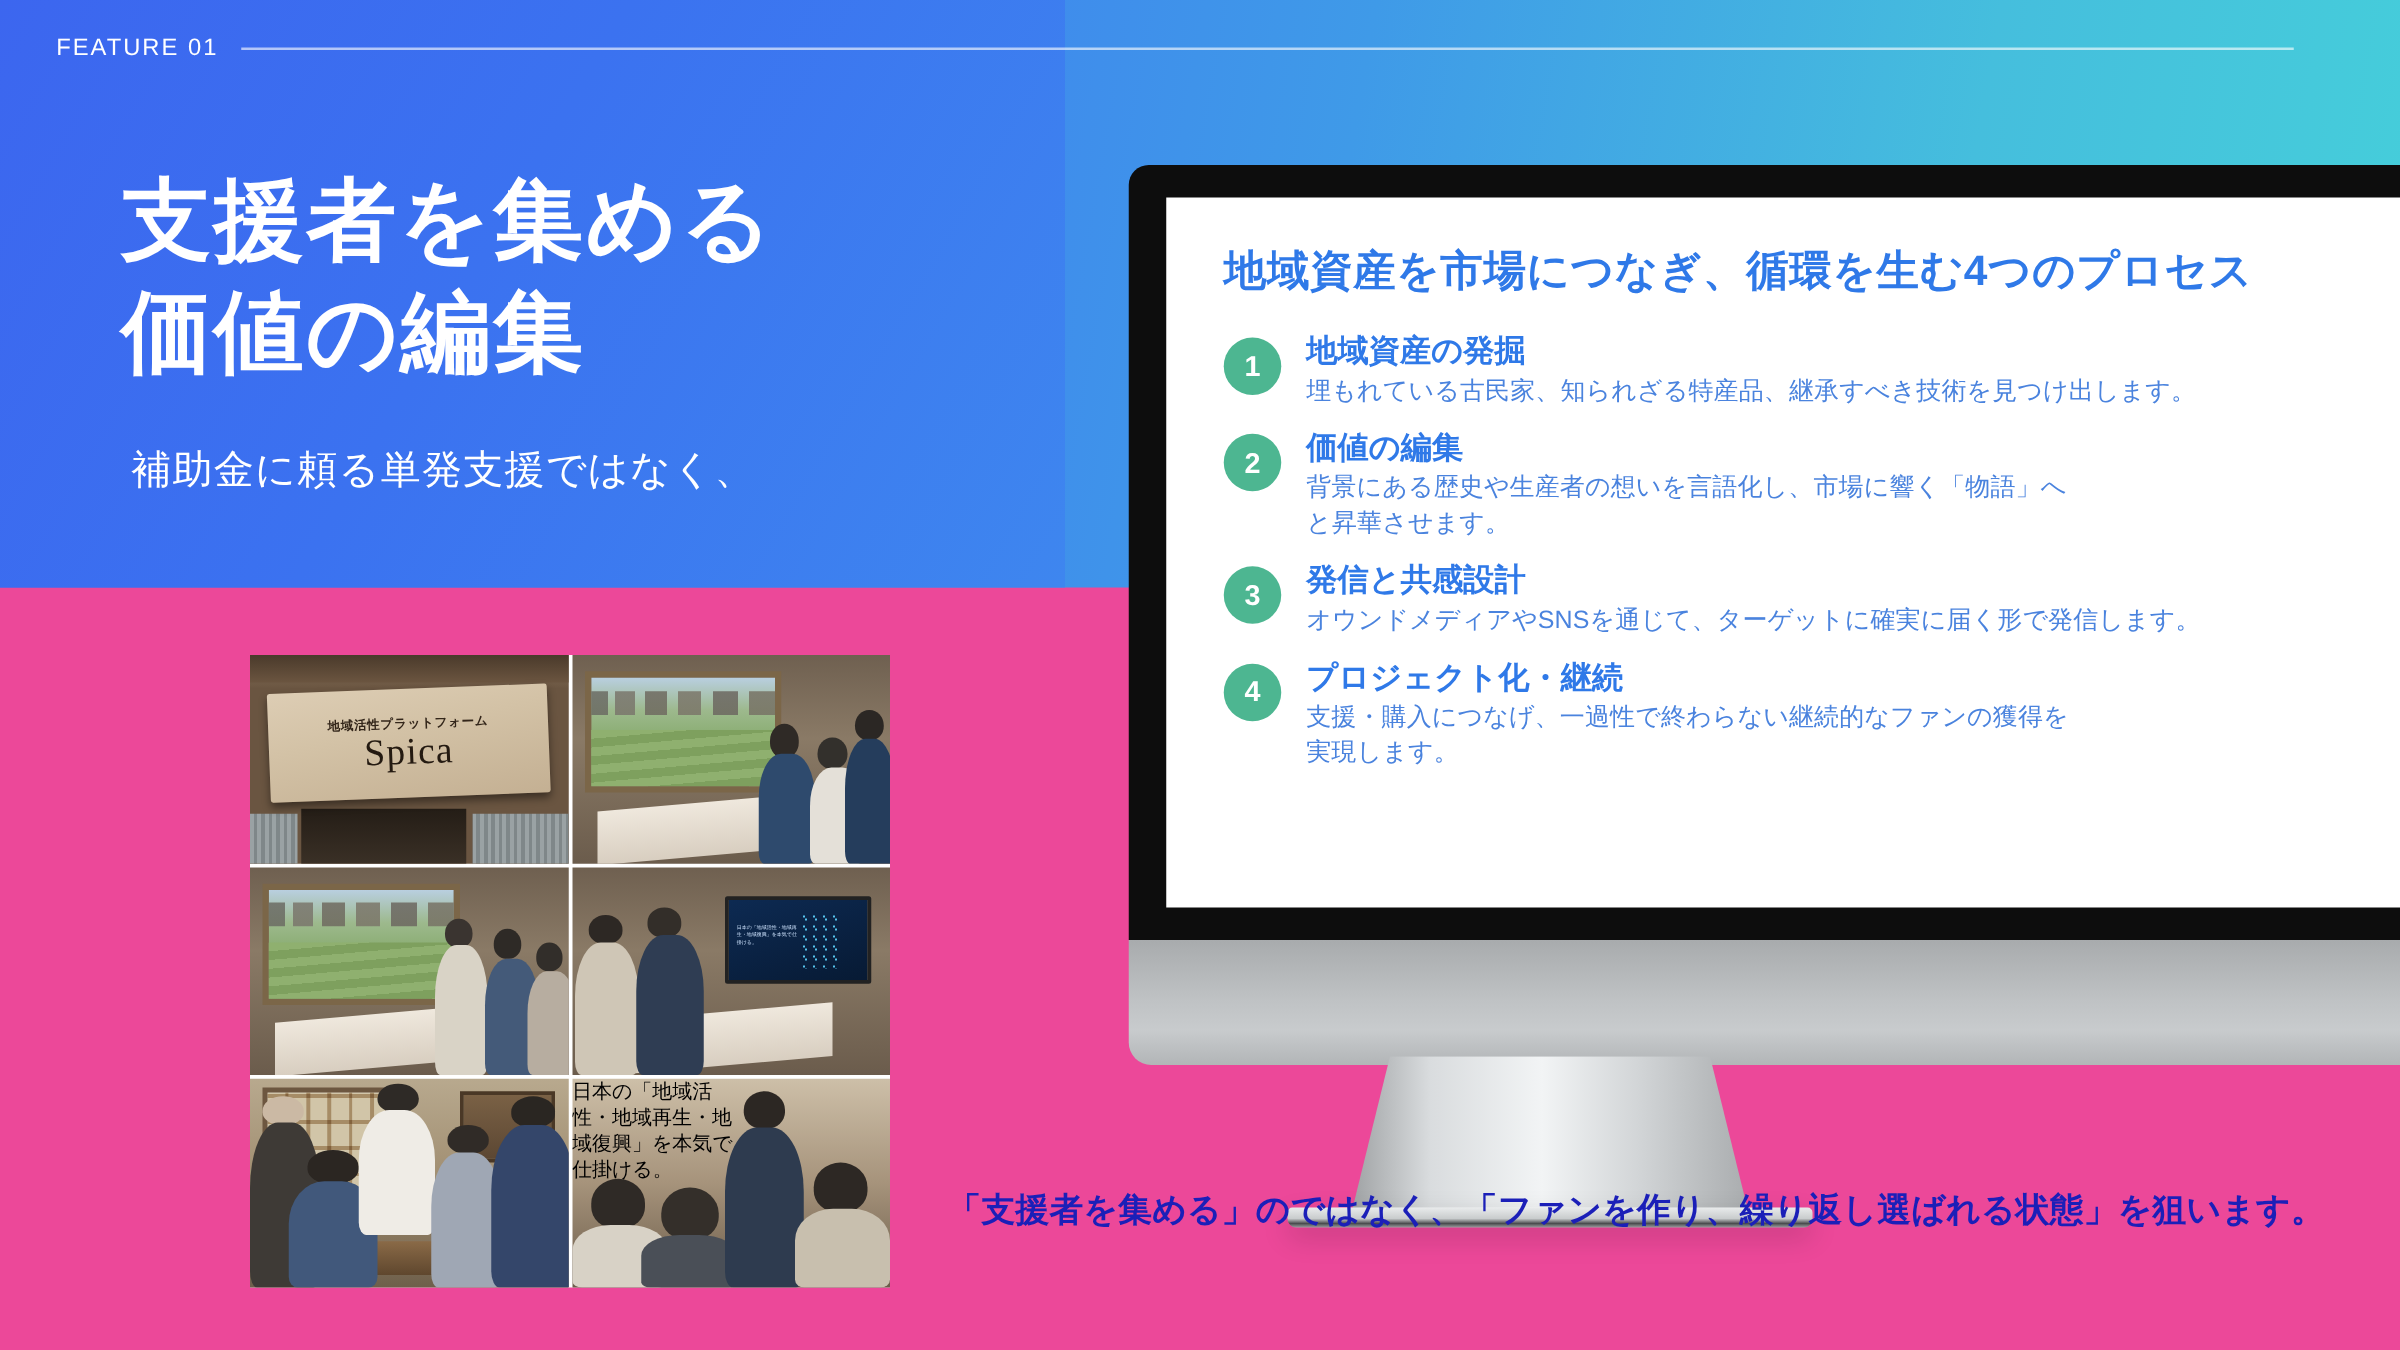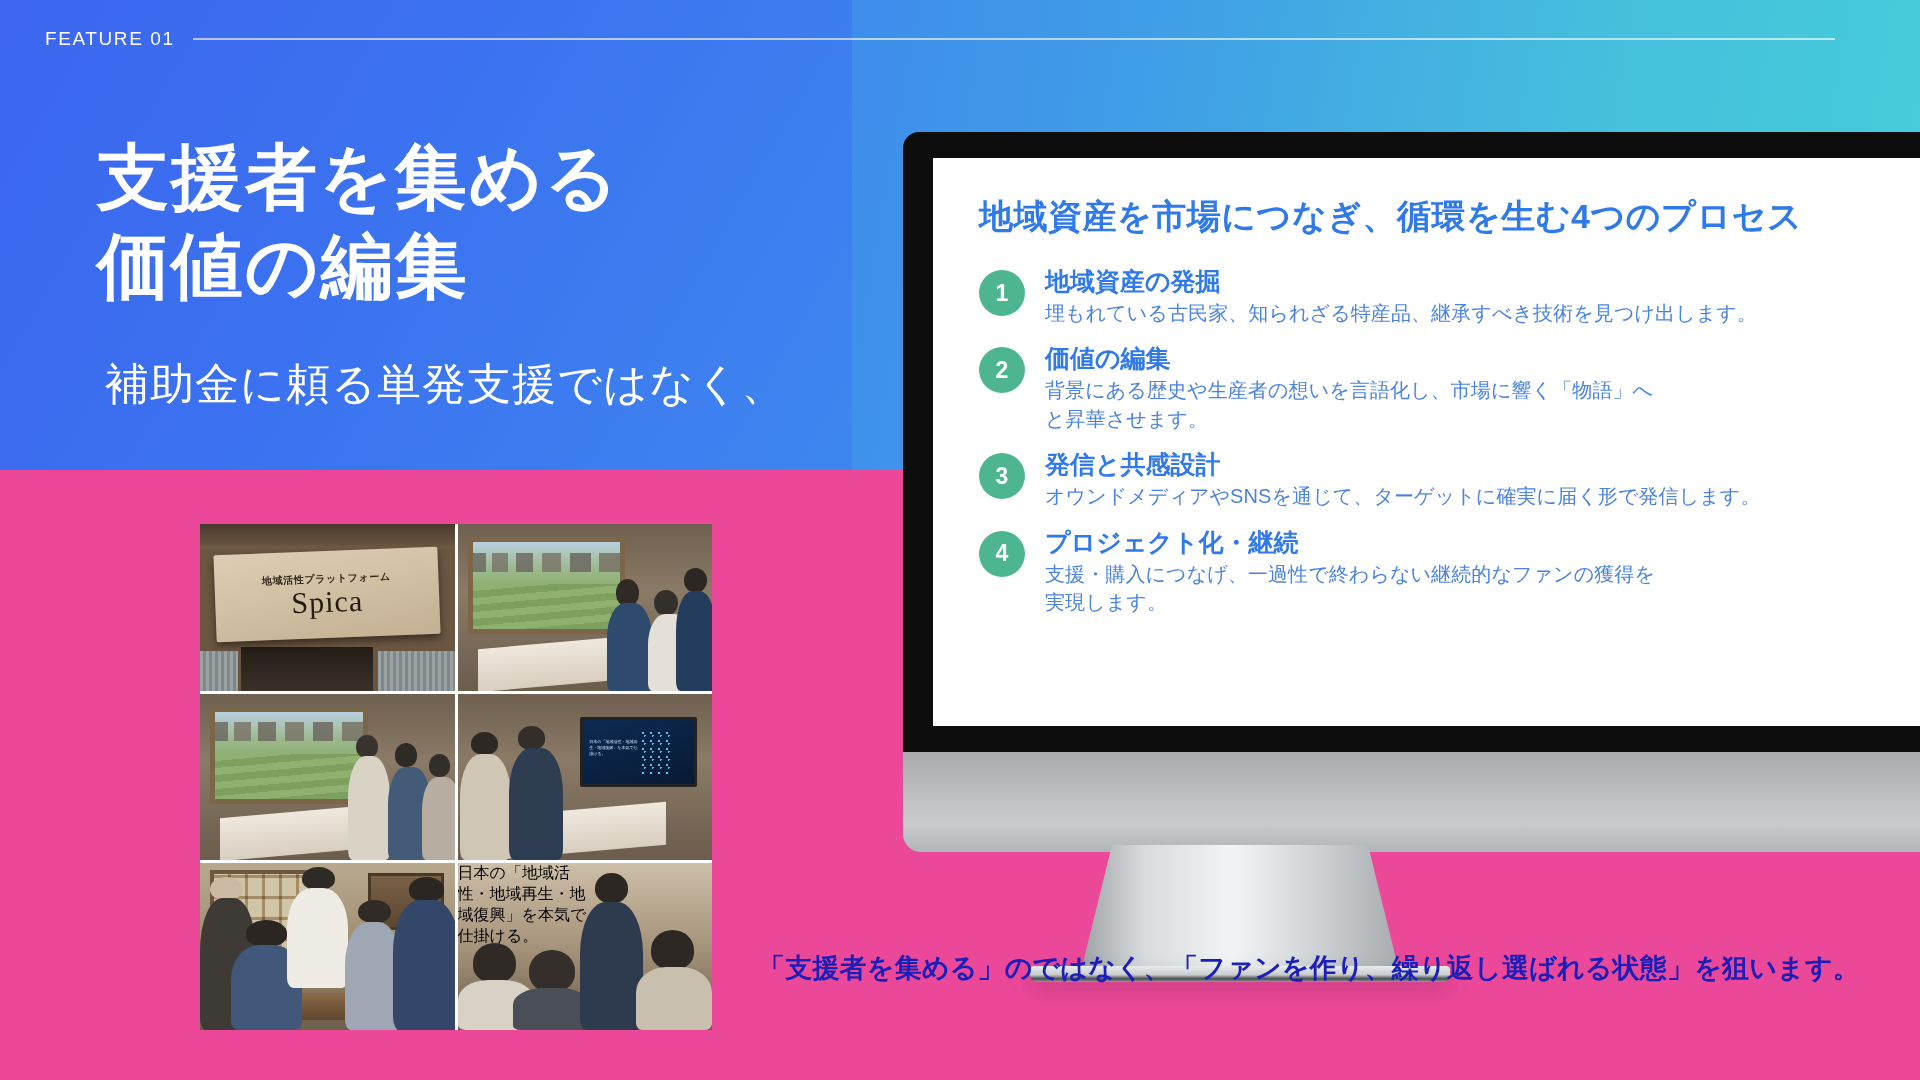"補助金に頼る単発支援ではなく、" .subcopy { font-size: 44px -> 32px }
